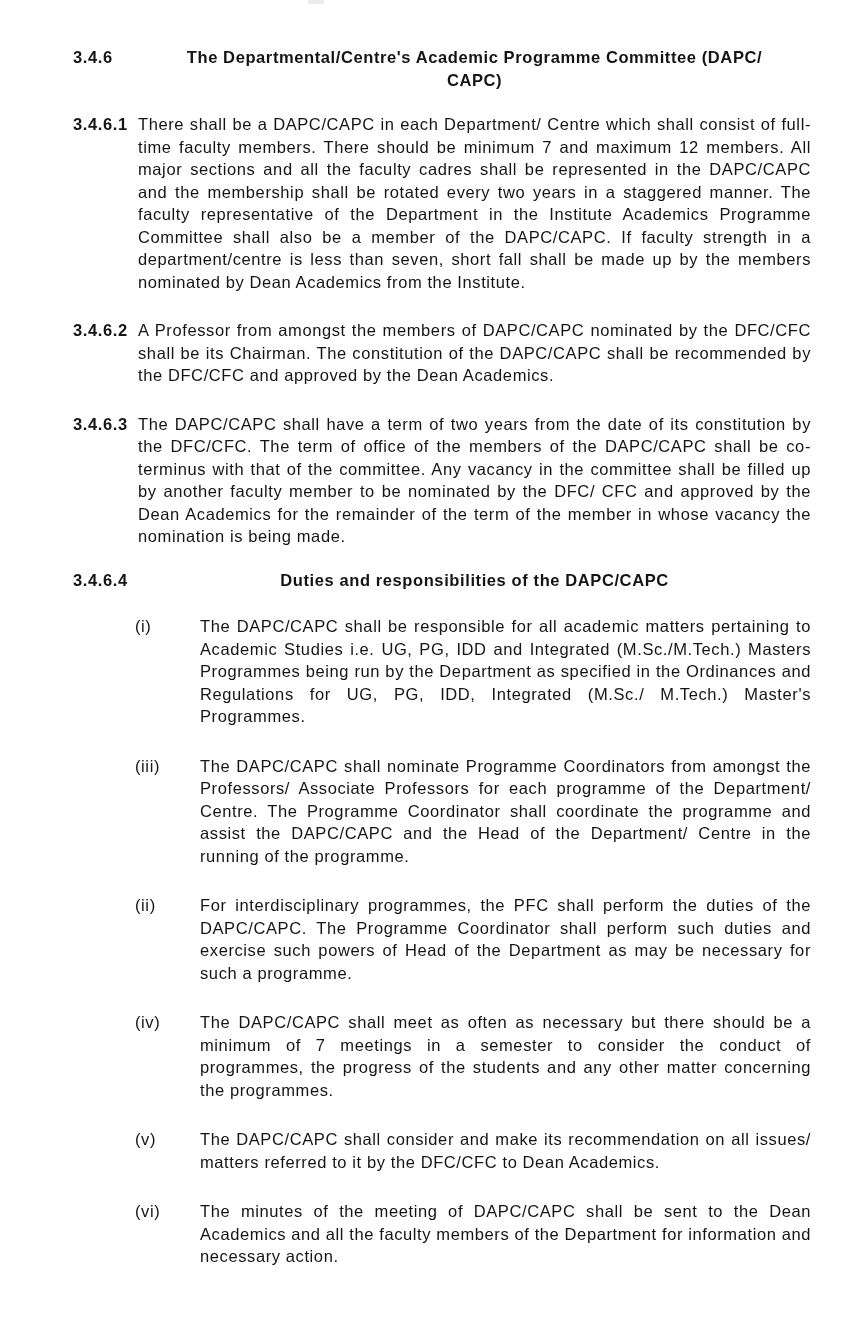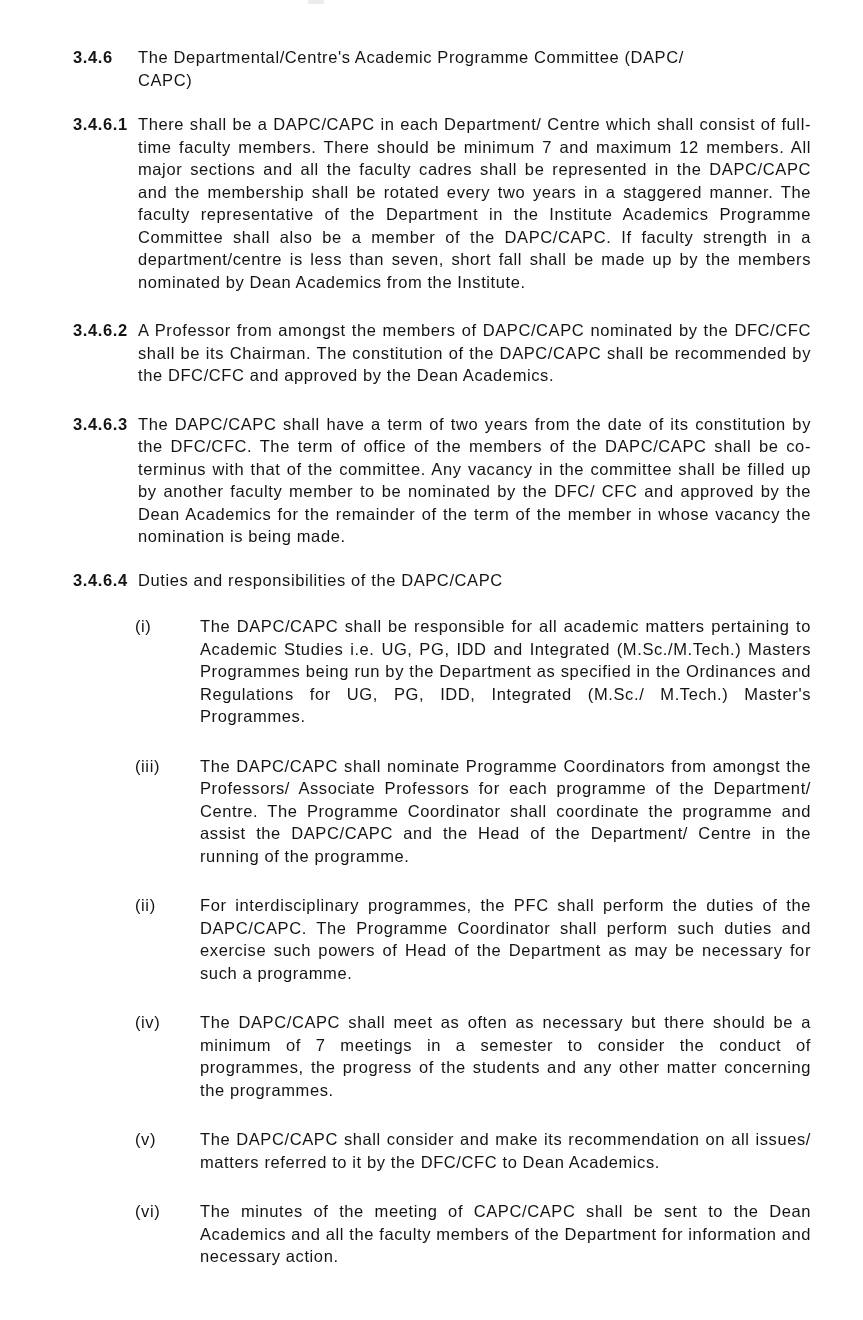"The Departmental/Centre's Academic" .ptext.bold { font-weight: normal -> bold; text-align: left -> center }
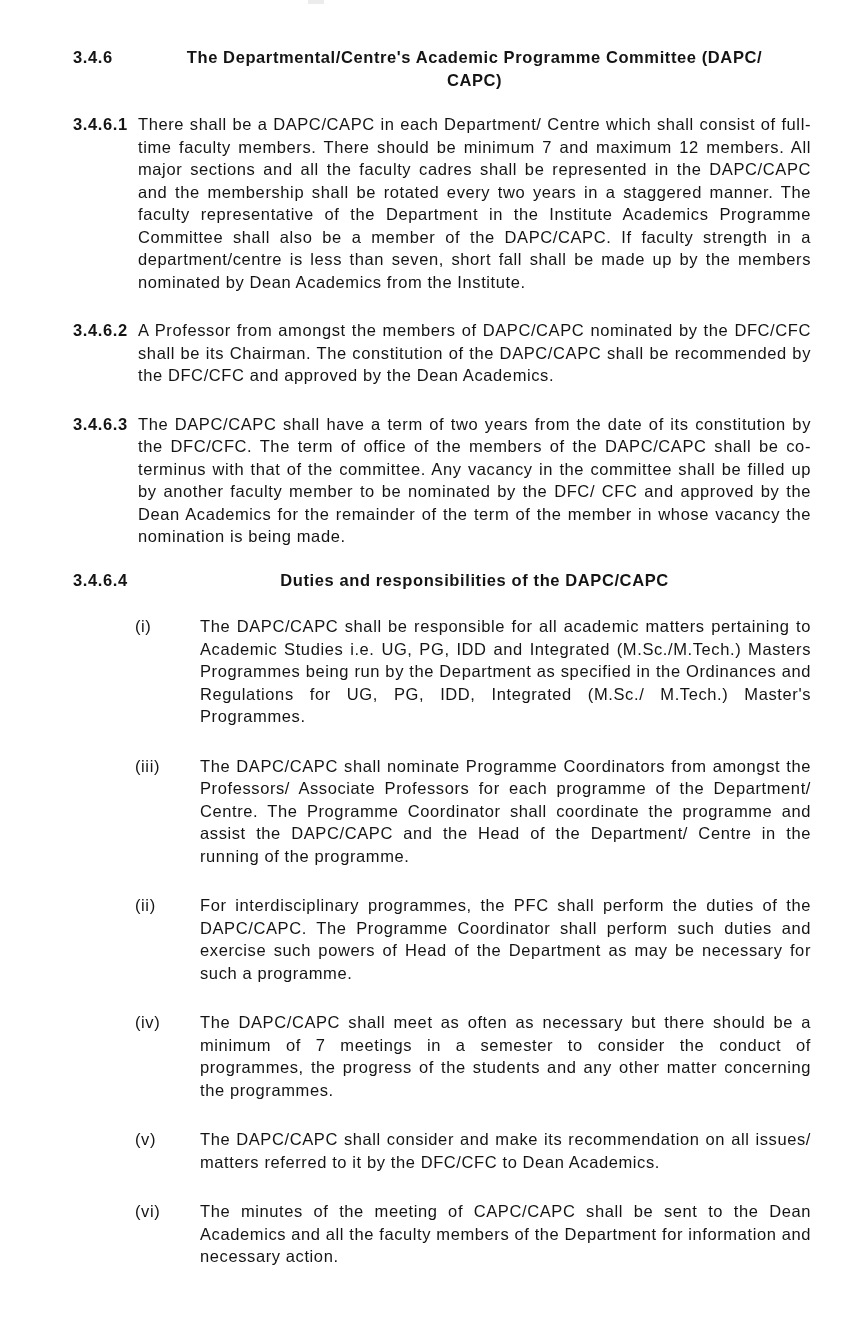"The minutes of the meeting" div.dtext { text: CAPC/CAPC -> DAPC/CAPC }
